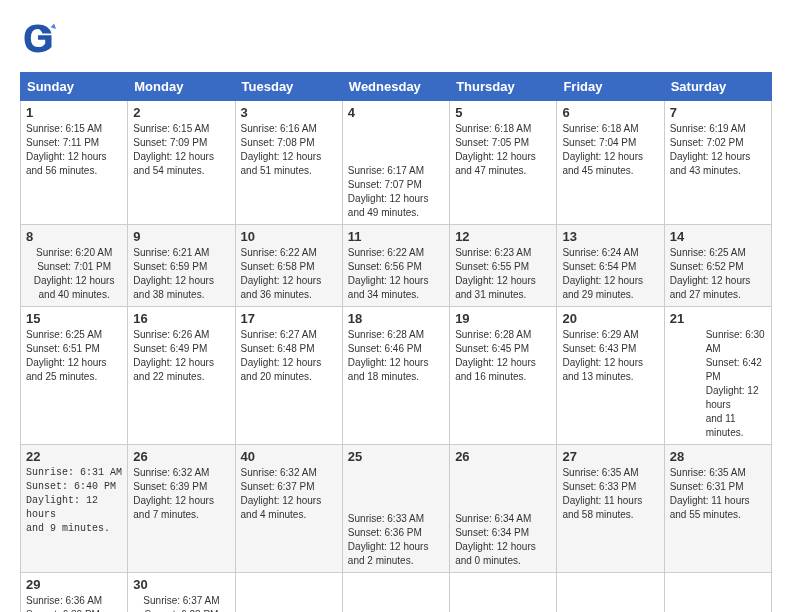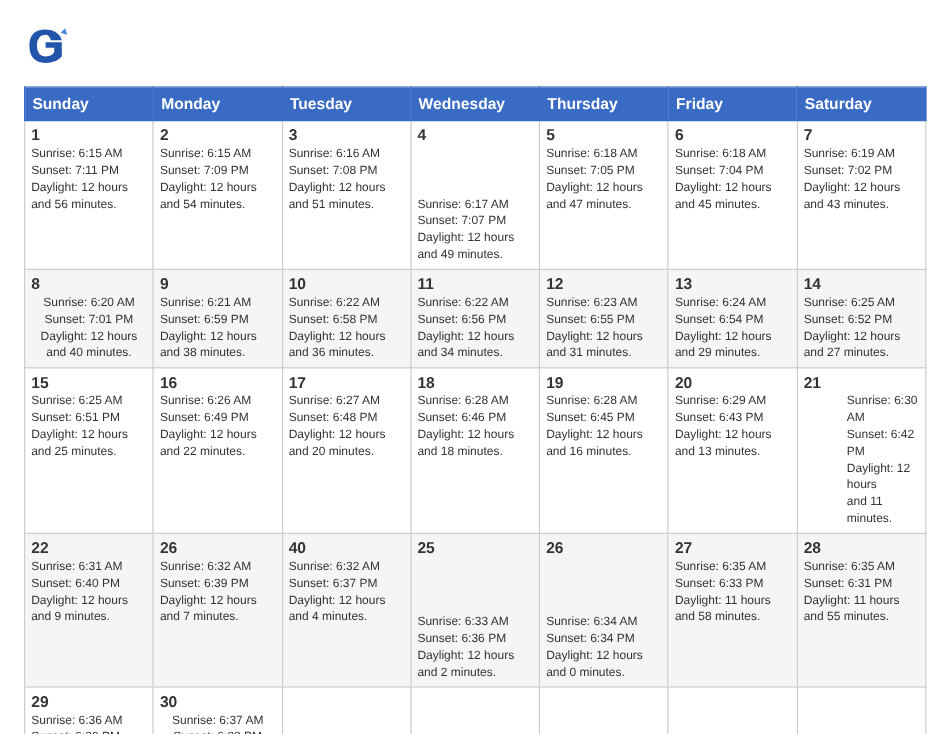"Sunrise: 6:31 AM" div.day-info { font-family: none -> Liberation Mono, monospace }
